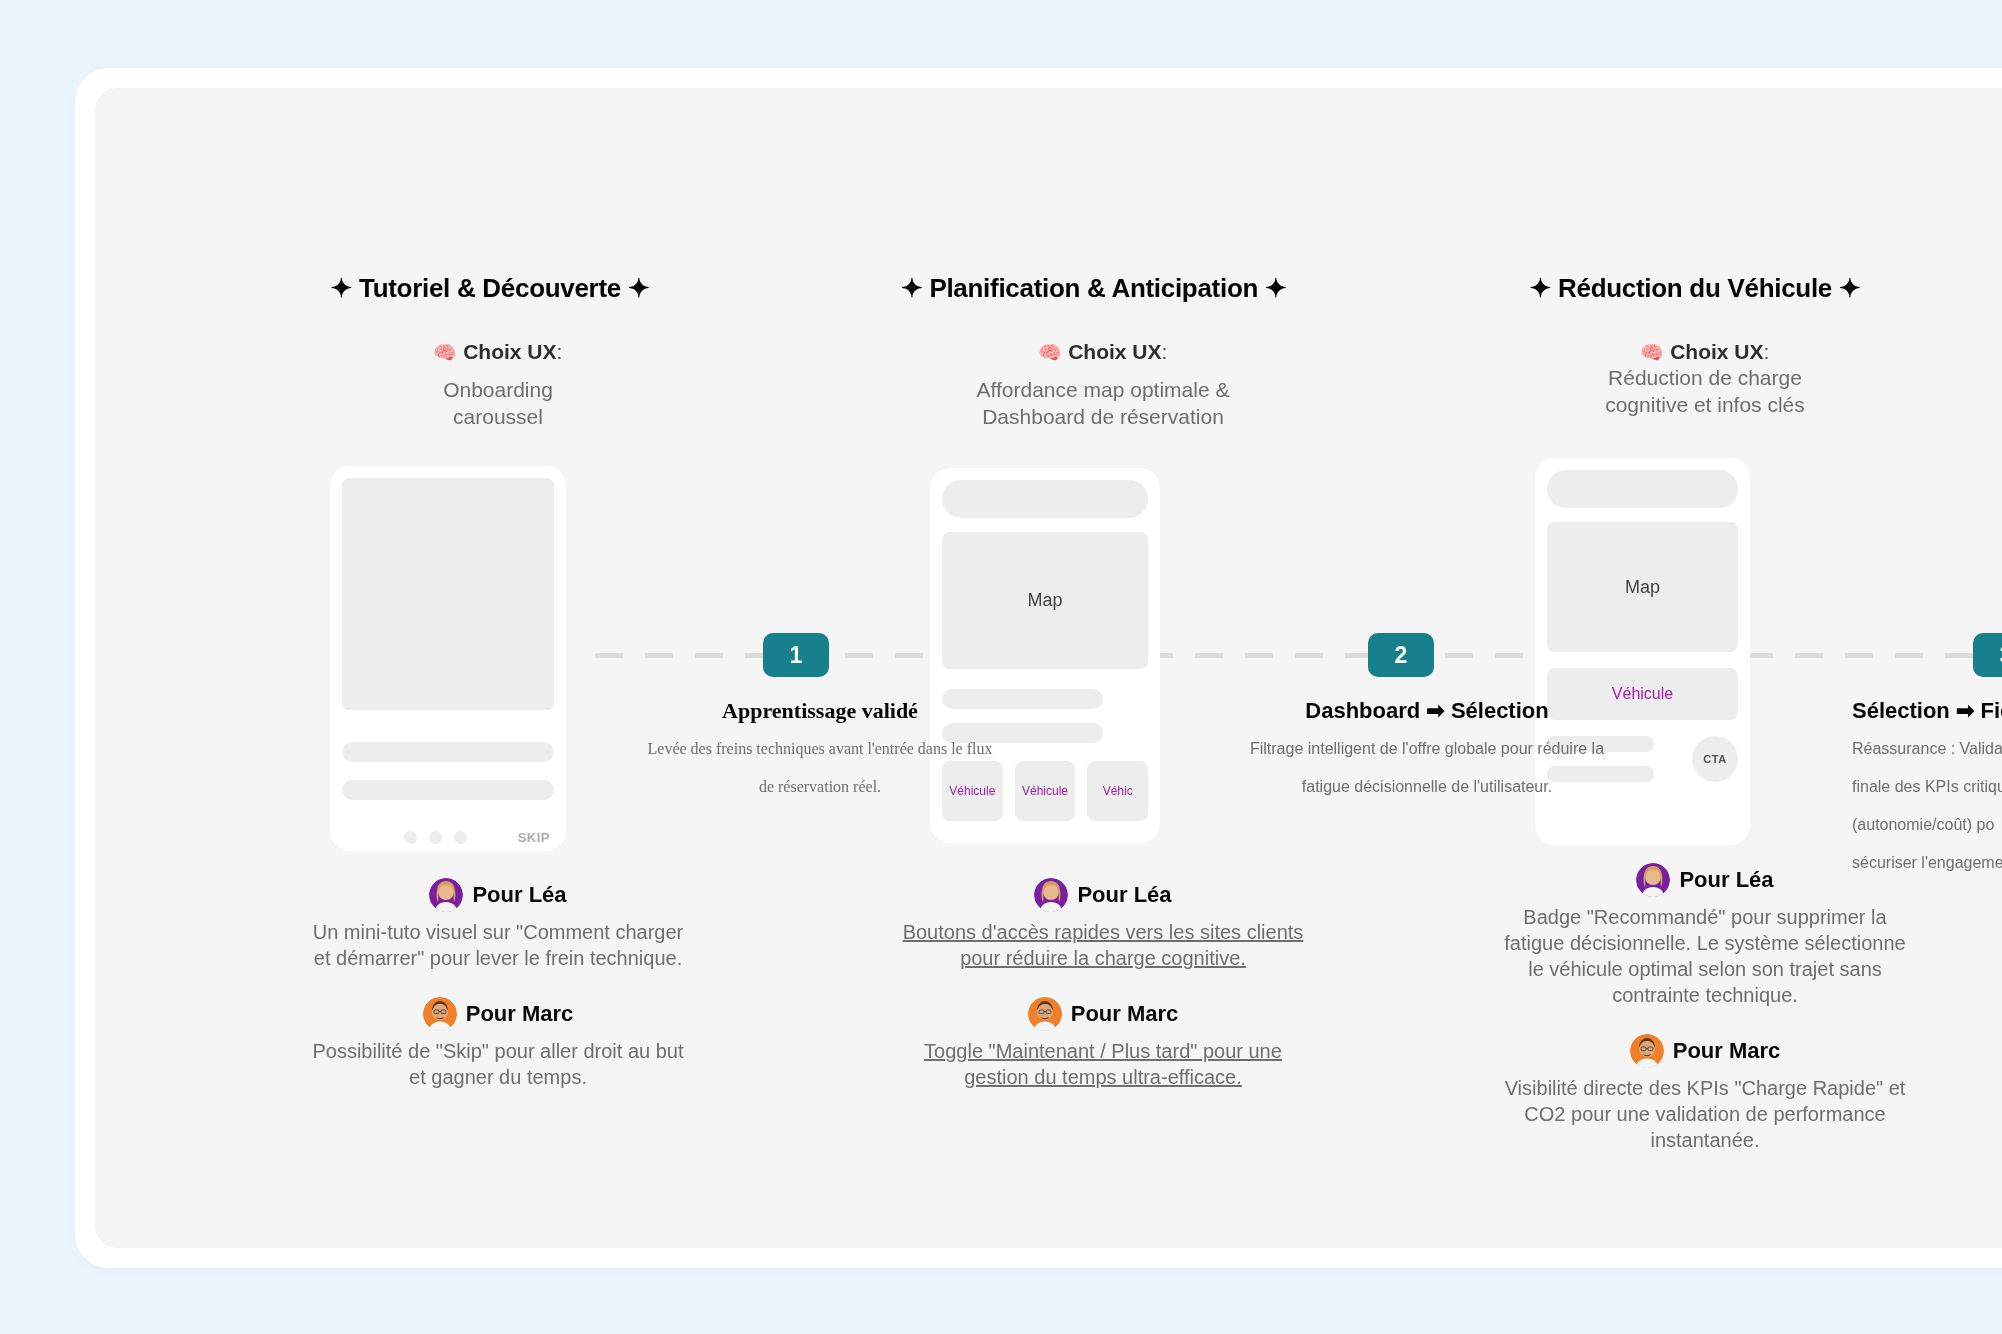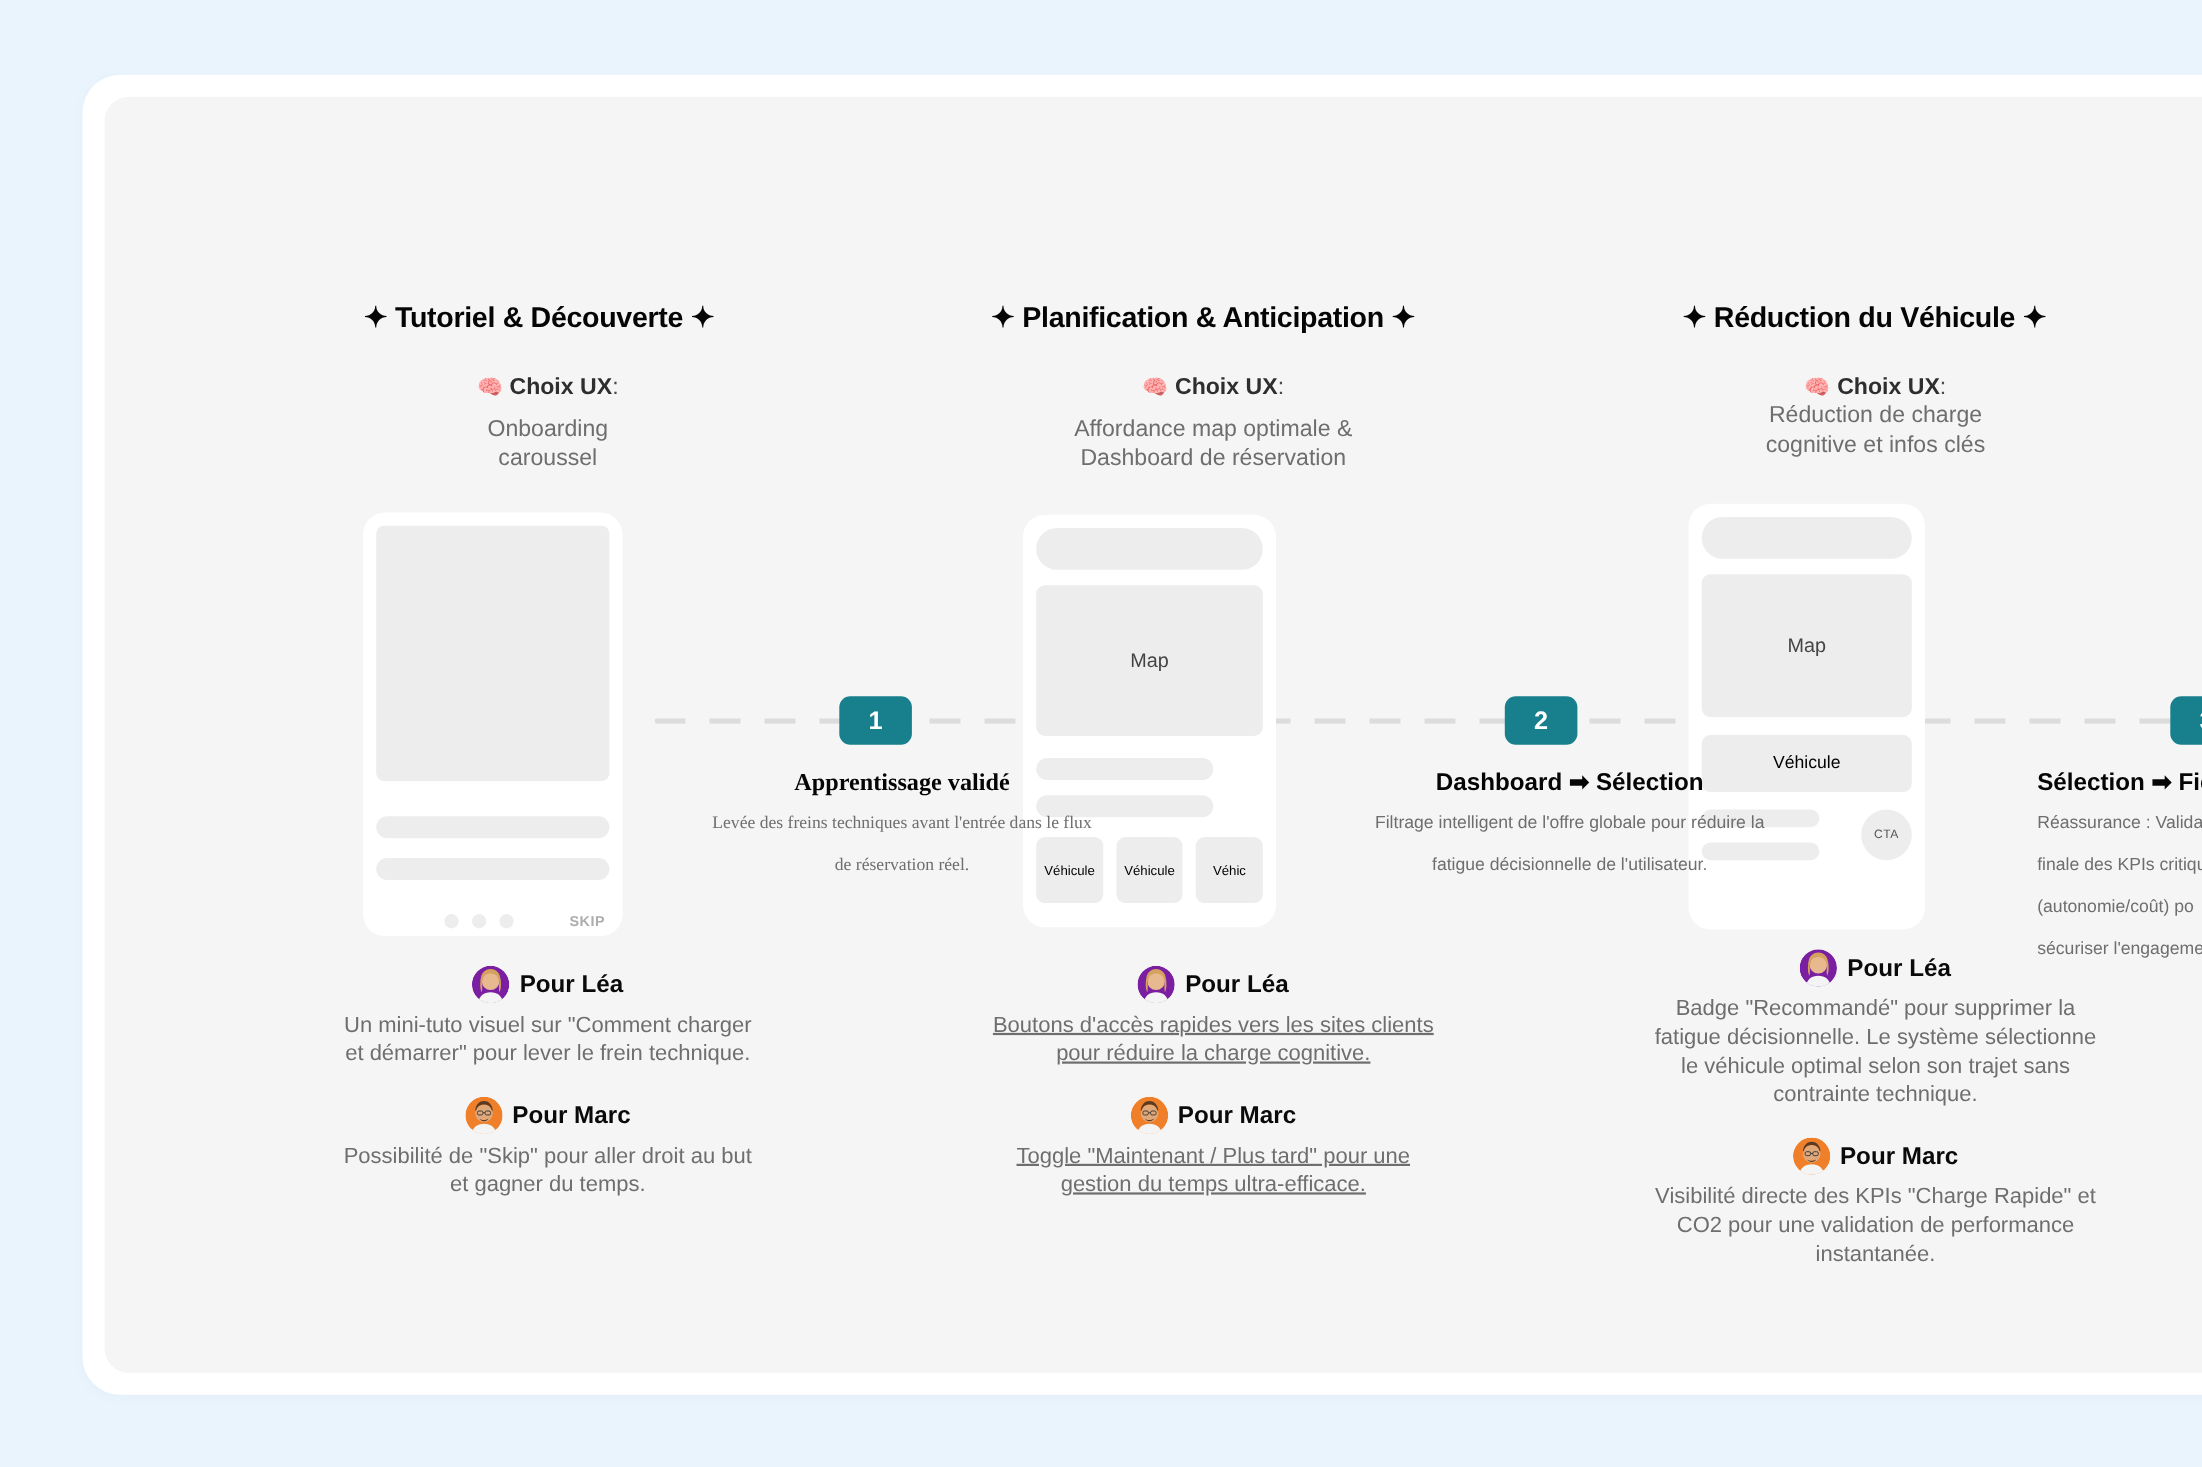"Véhicule" .veh-chip { color: #000000 -> #a21caf }
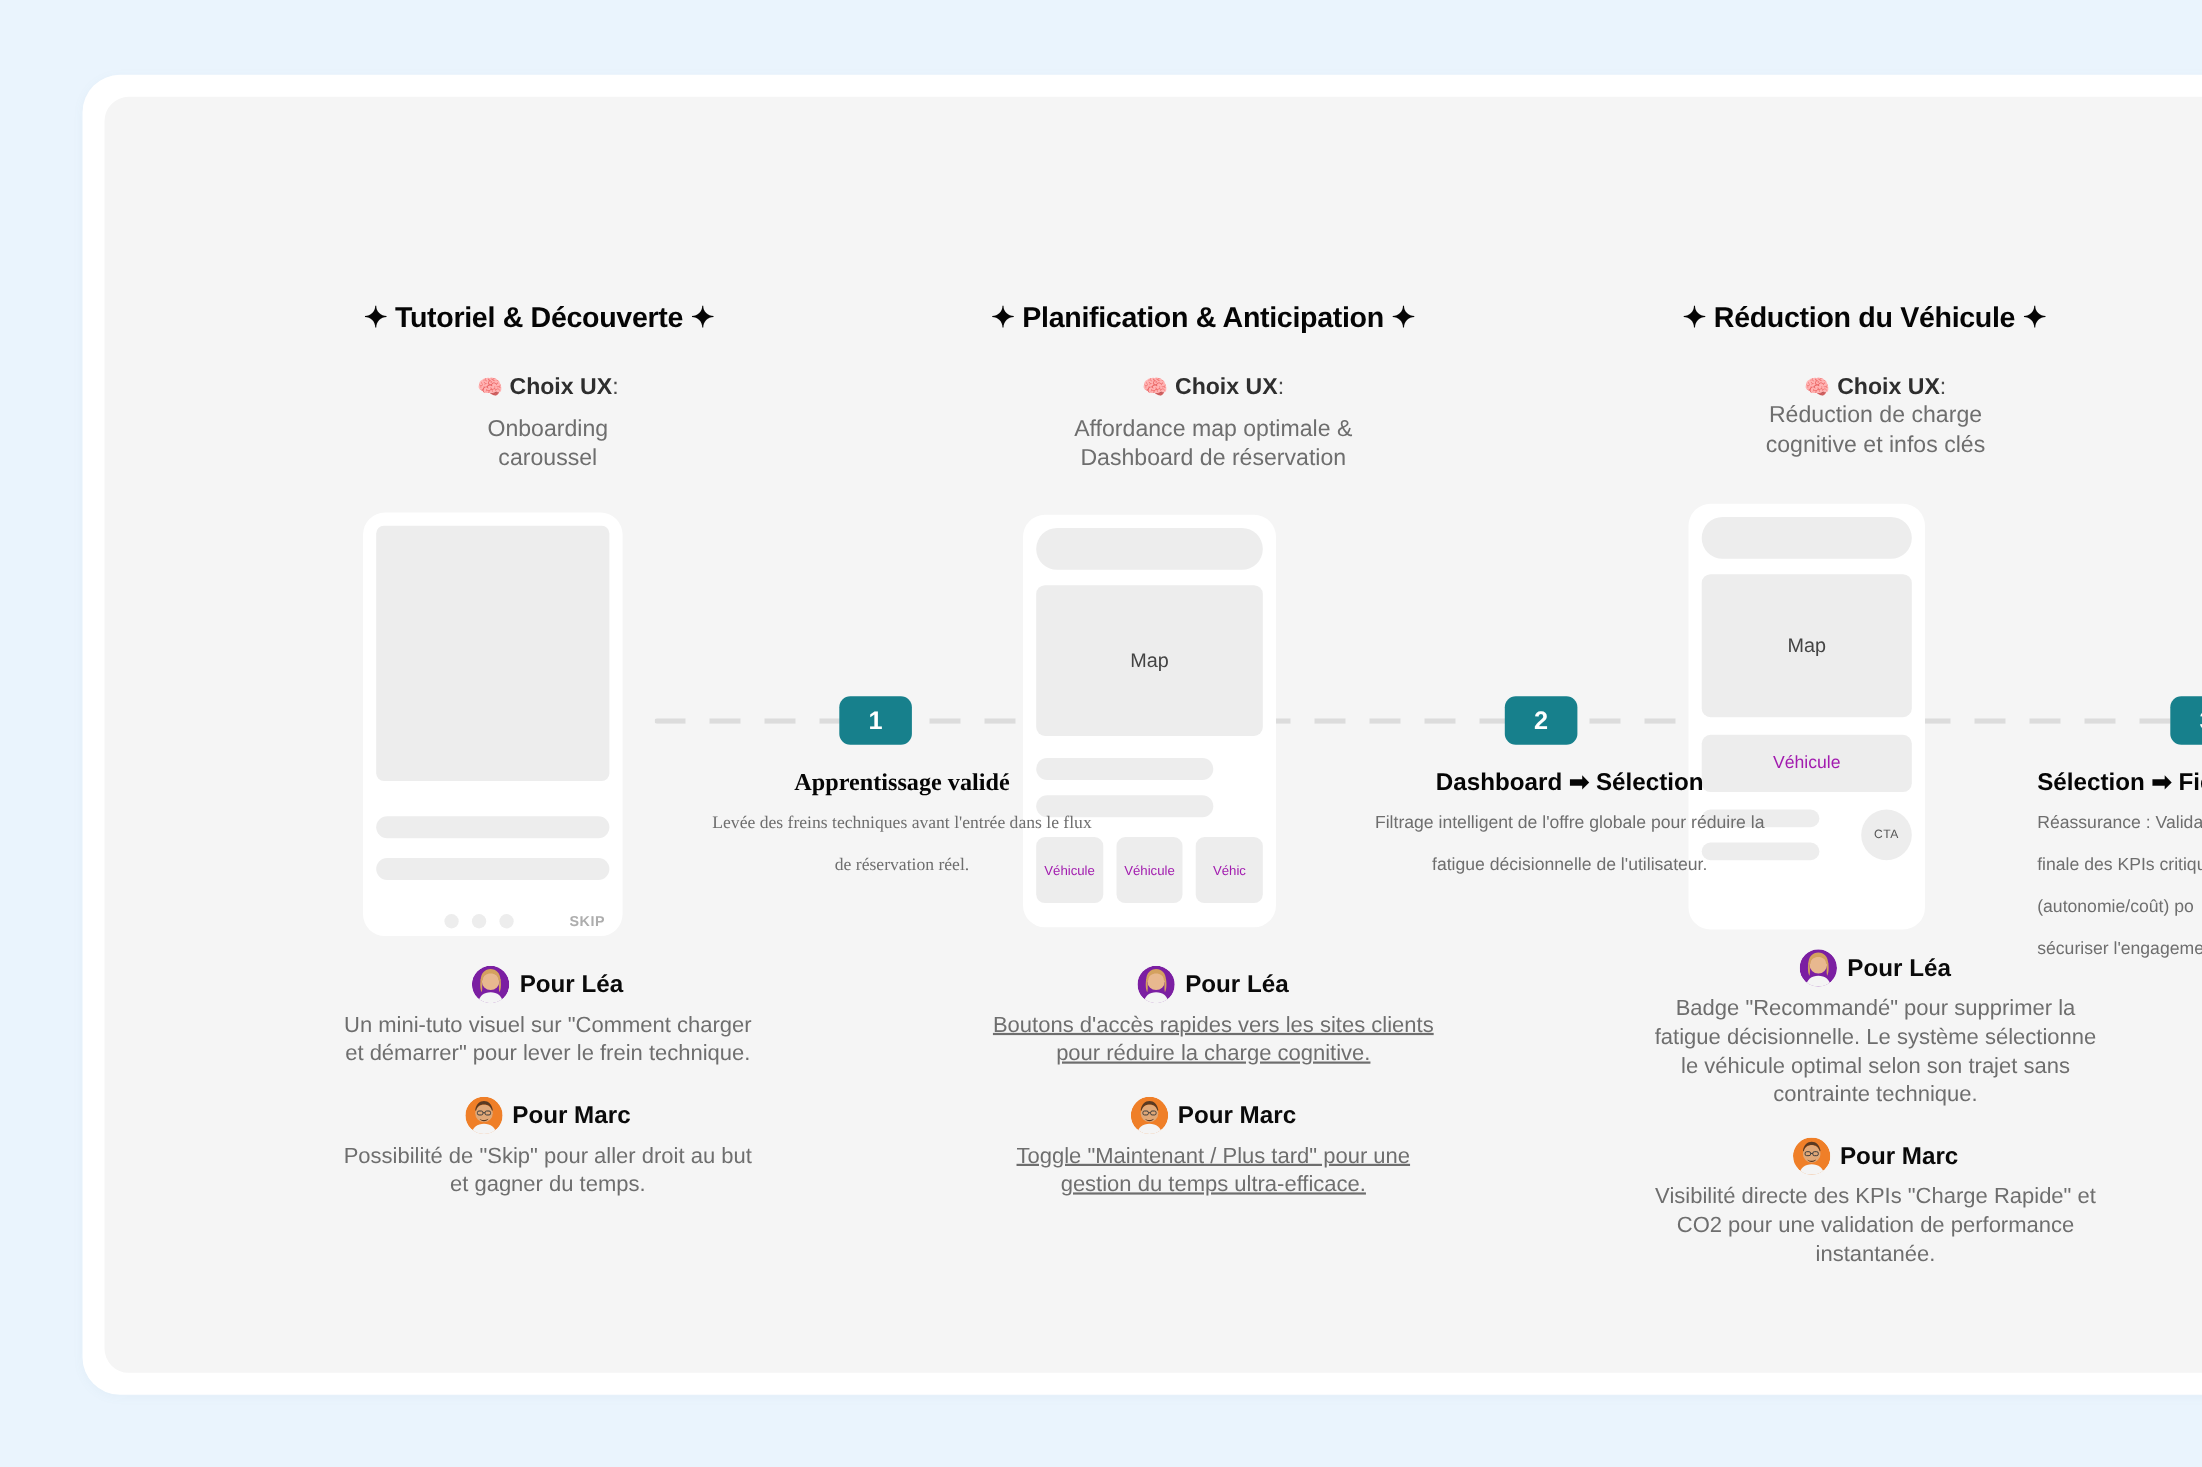"CTA" .cta-circle { font-weight: normal -> bold }
